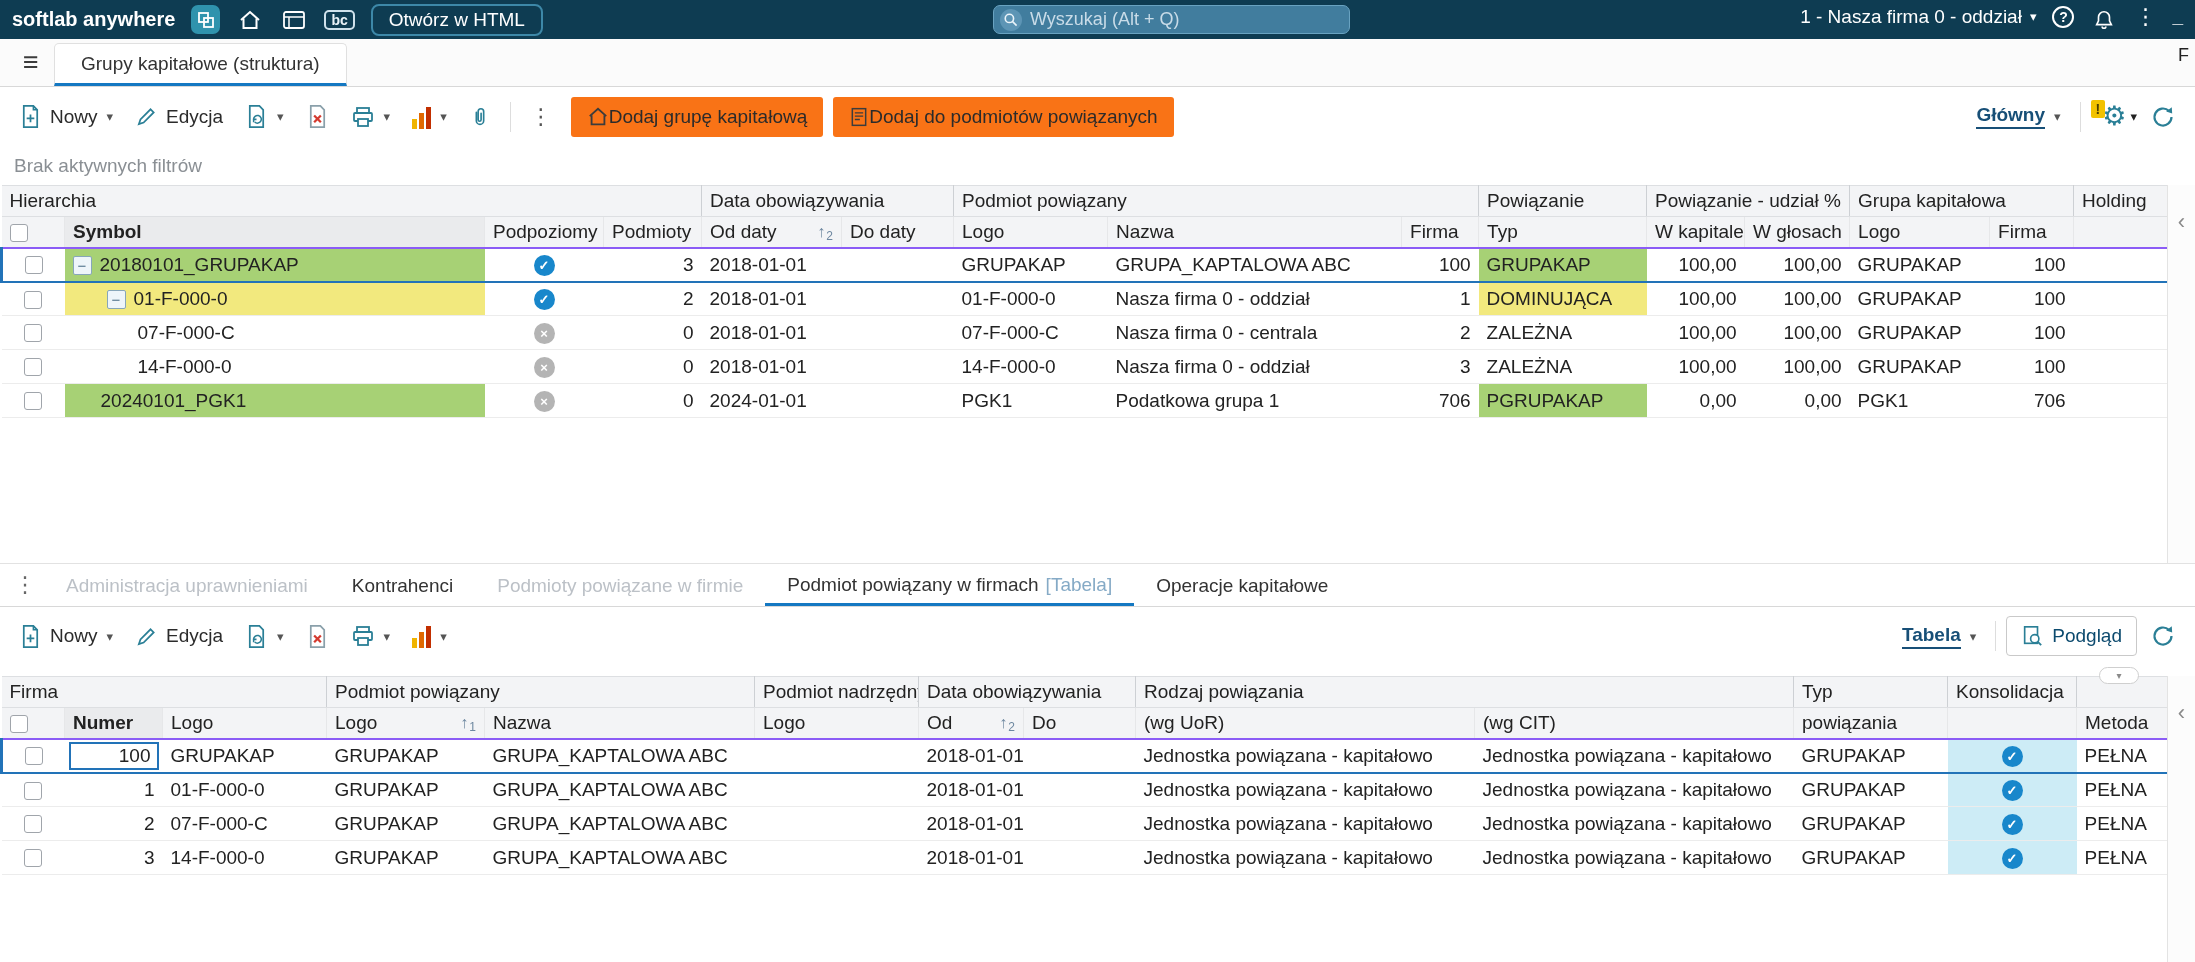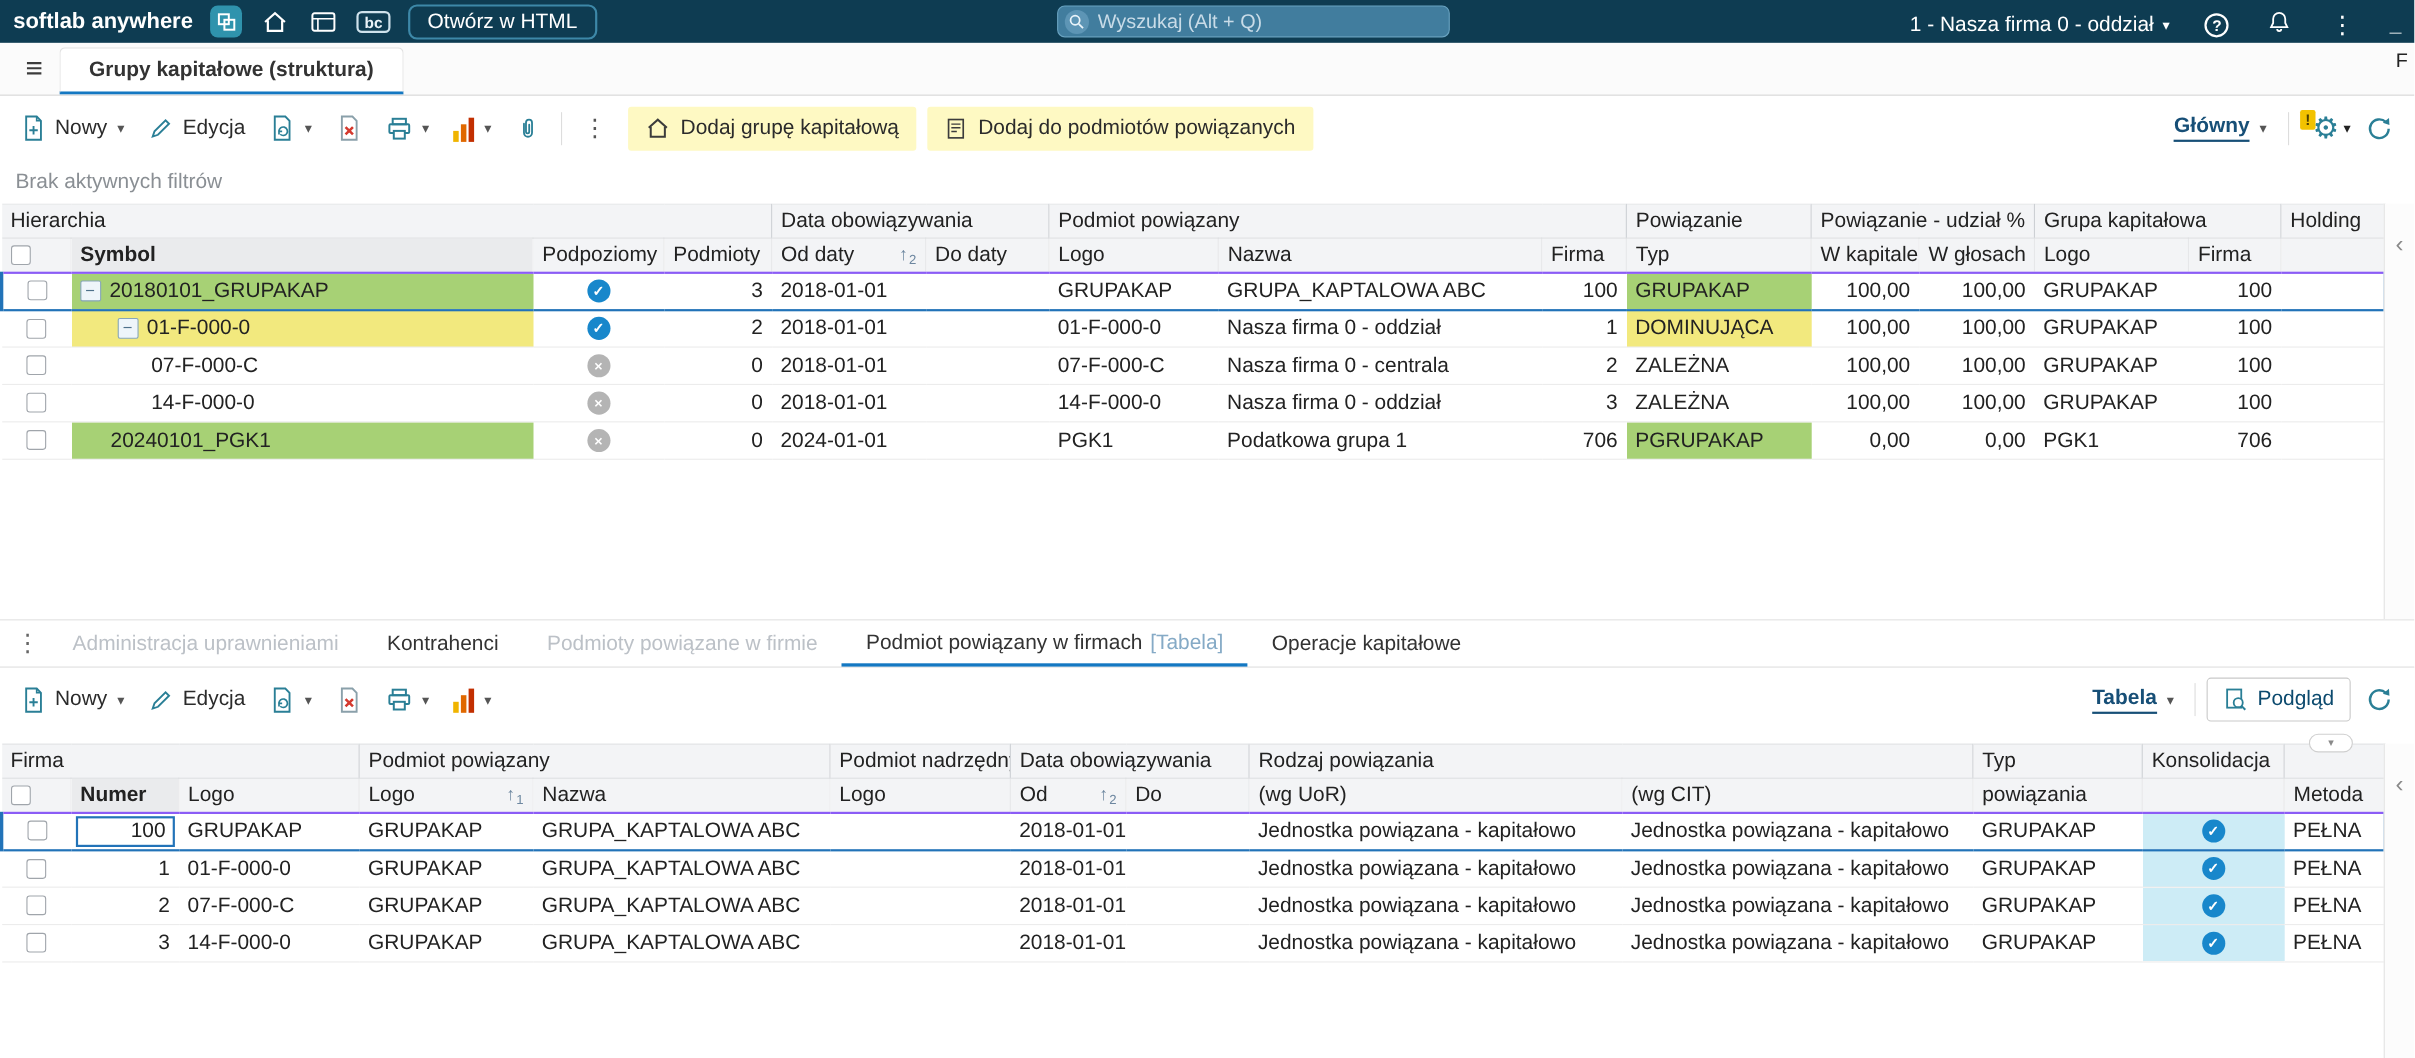"1 - Nasza firma 0" .tb-right { align-items: flex-end -> flex-start; gap: 32px -> 16px }
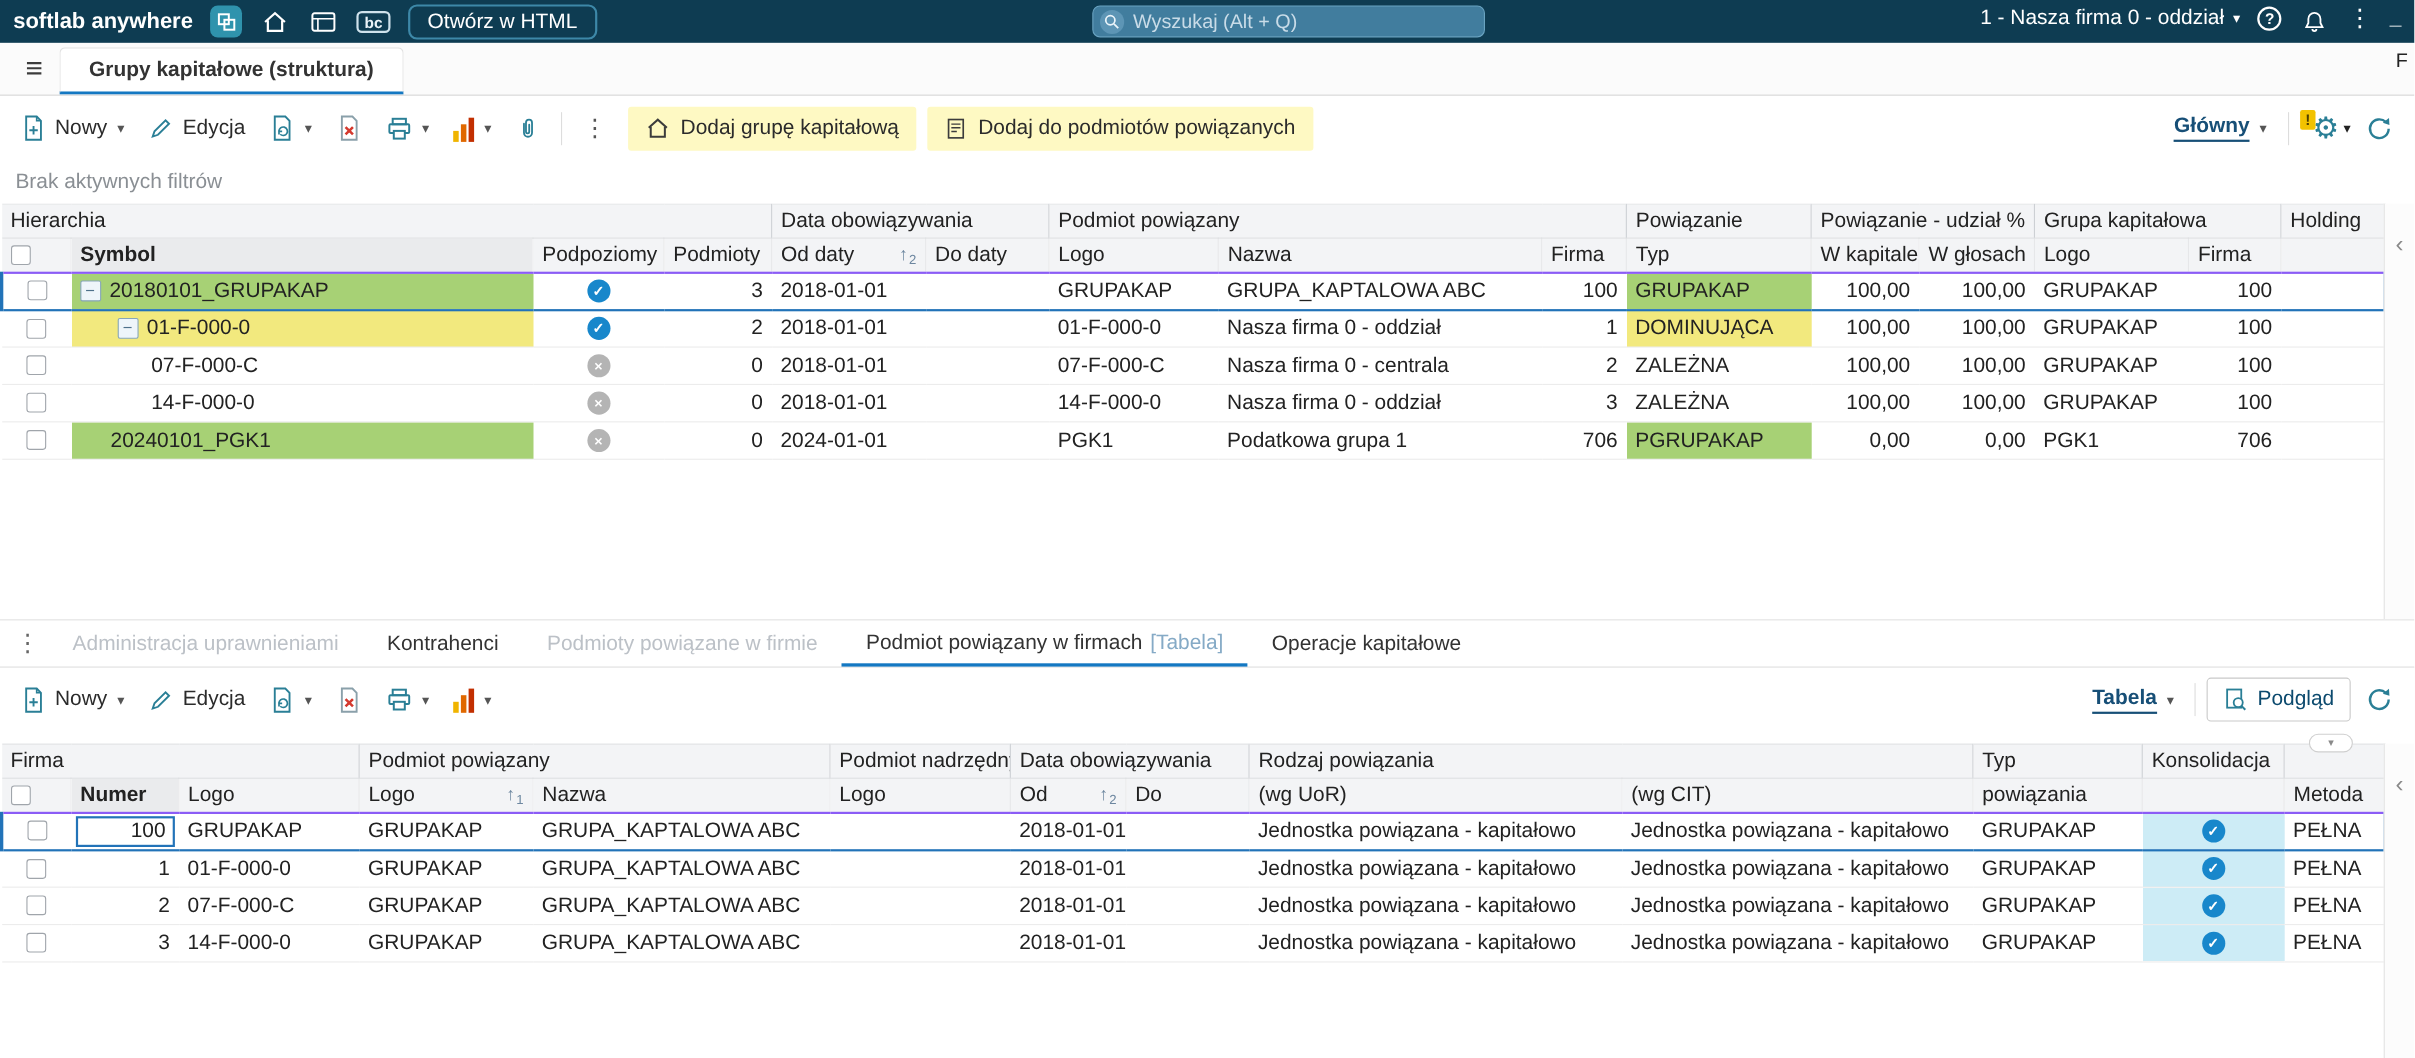"Grupy kapitałowe (struktura)" .maintab { font-weight: 700 -> 400 }
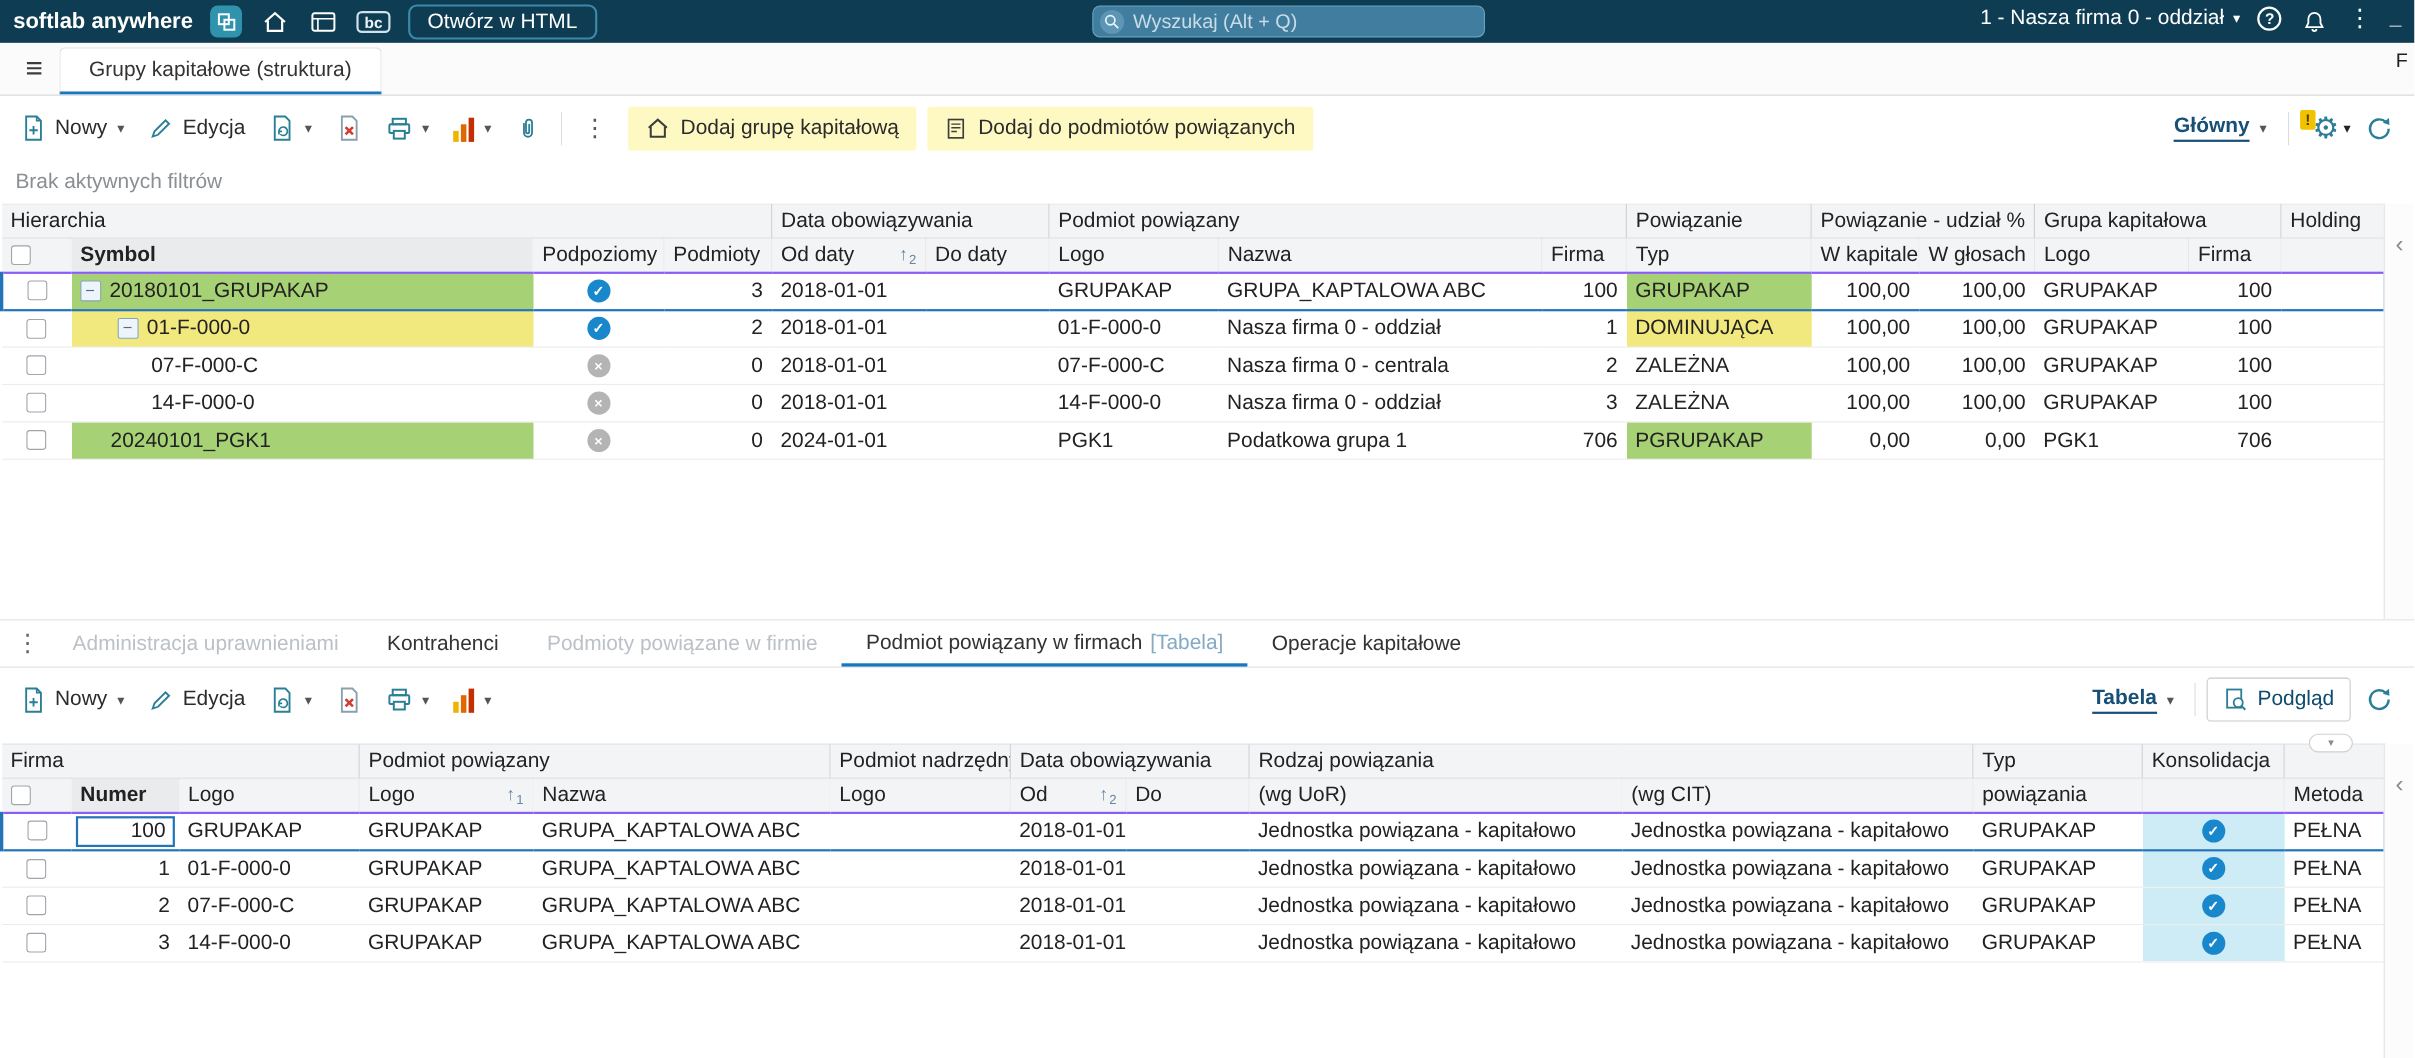"Dodaj grupę kapitałową" .graybtn { background: #fef9c3 -> #f97316; gap: 10px -> none }
